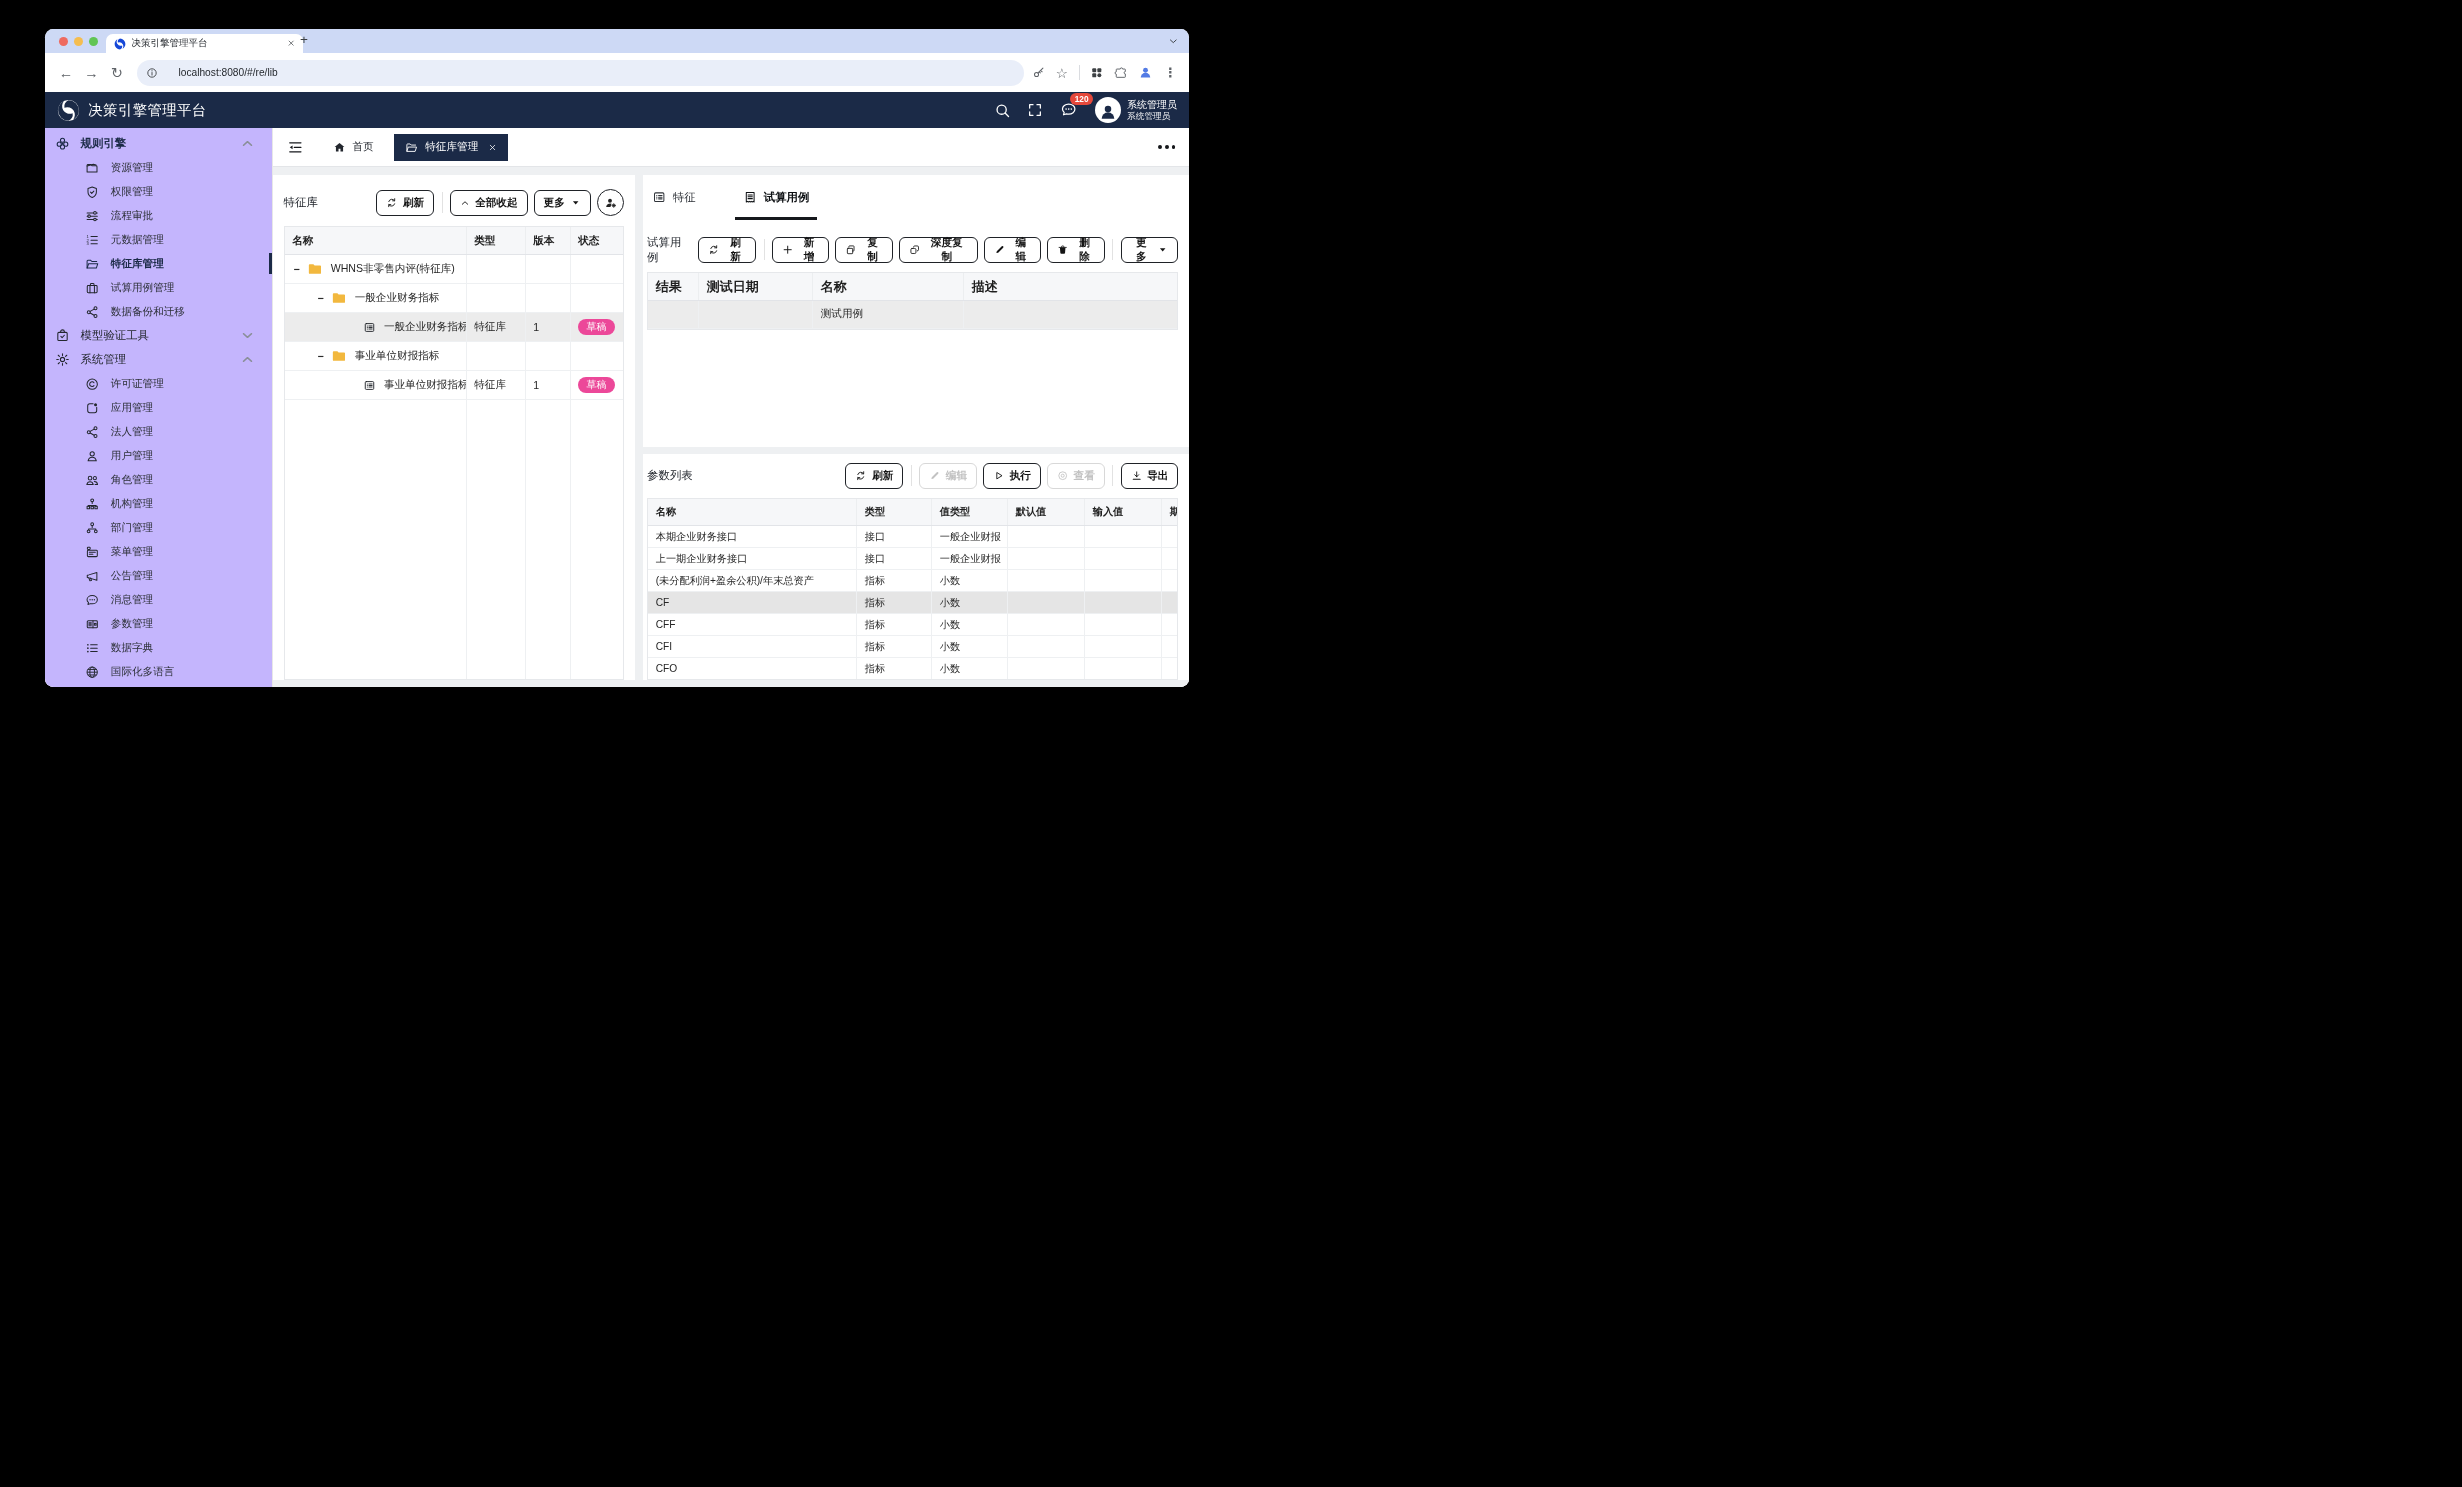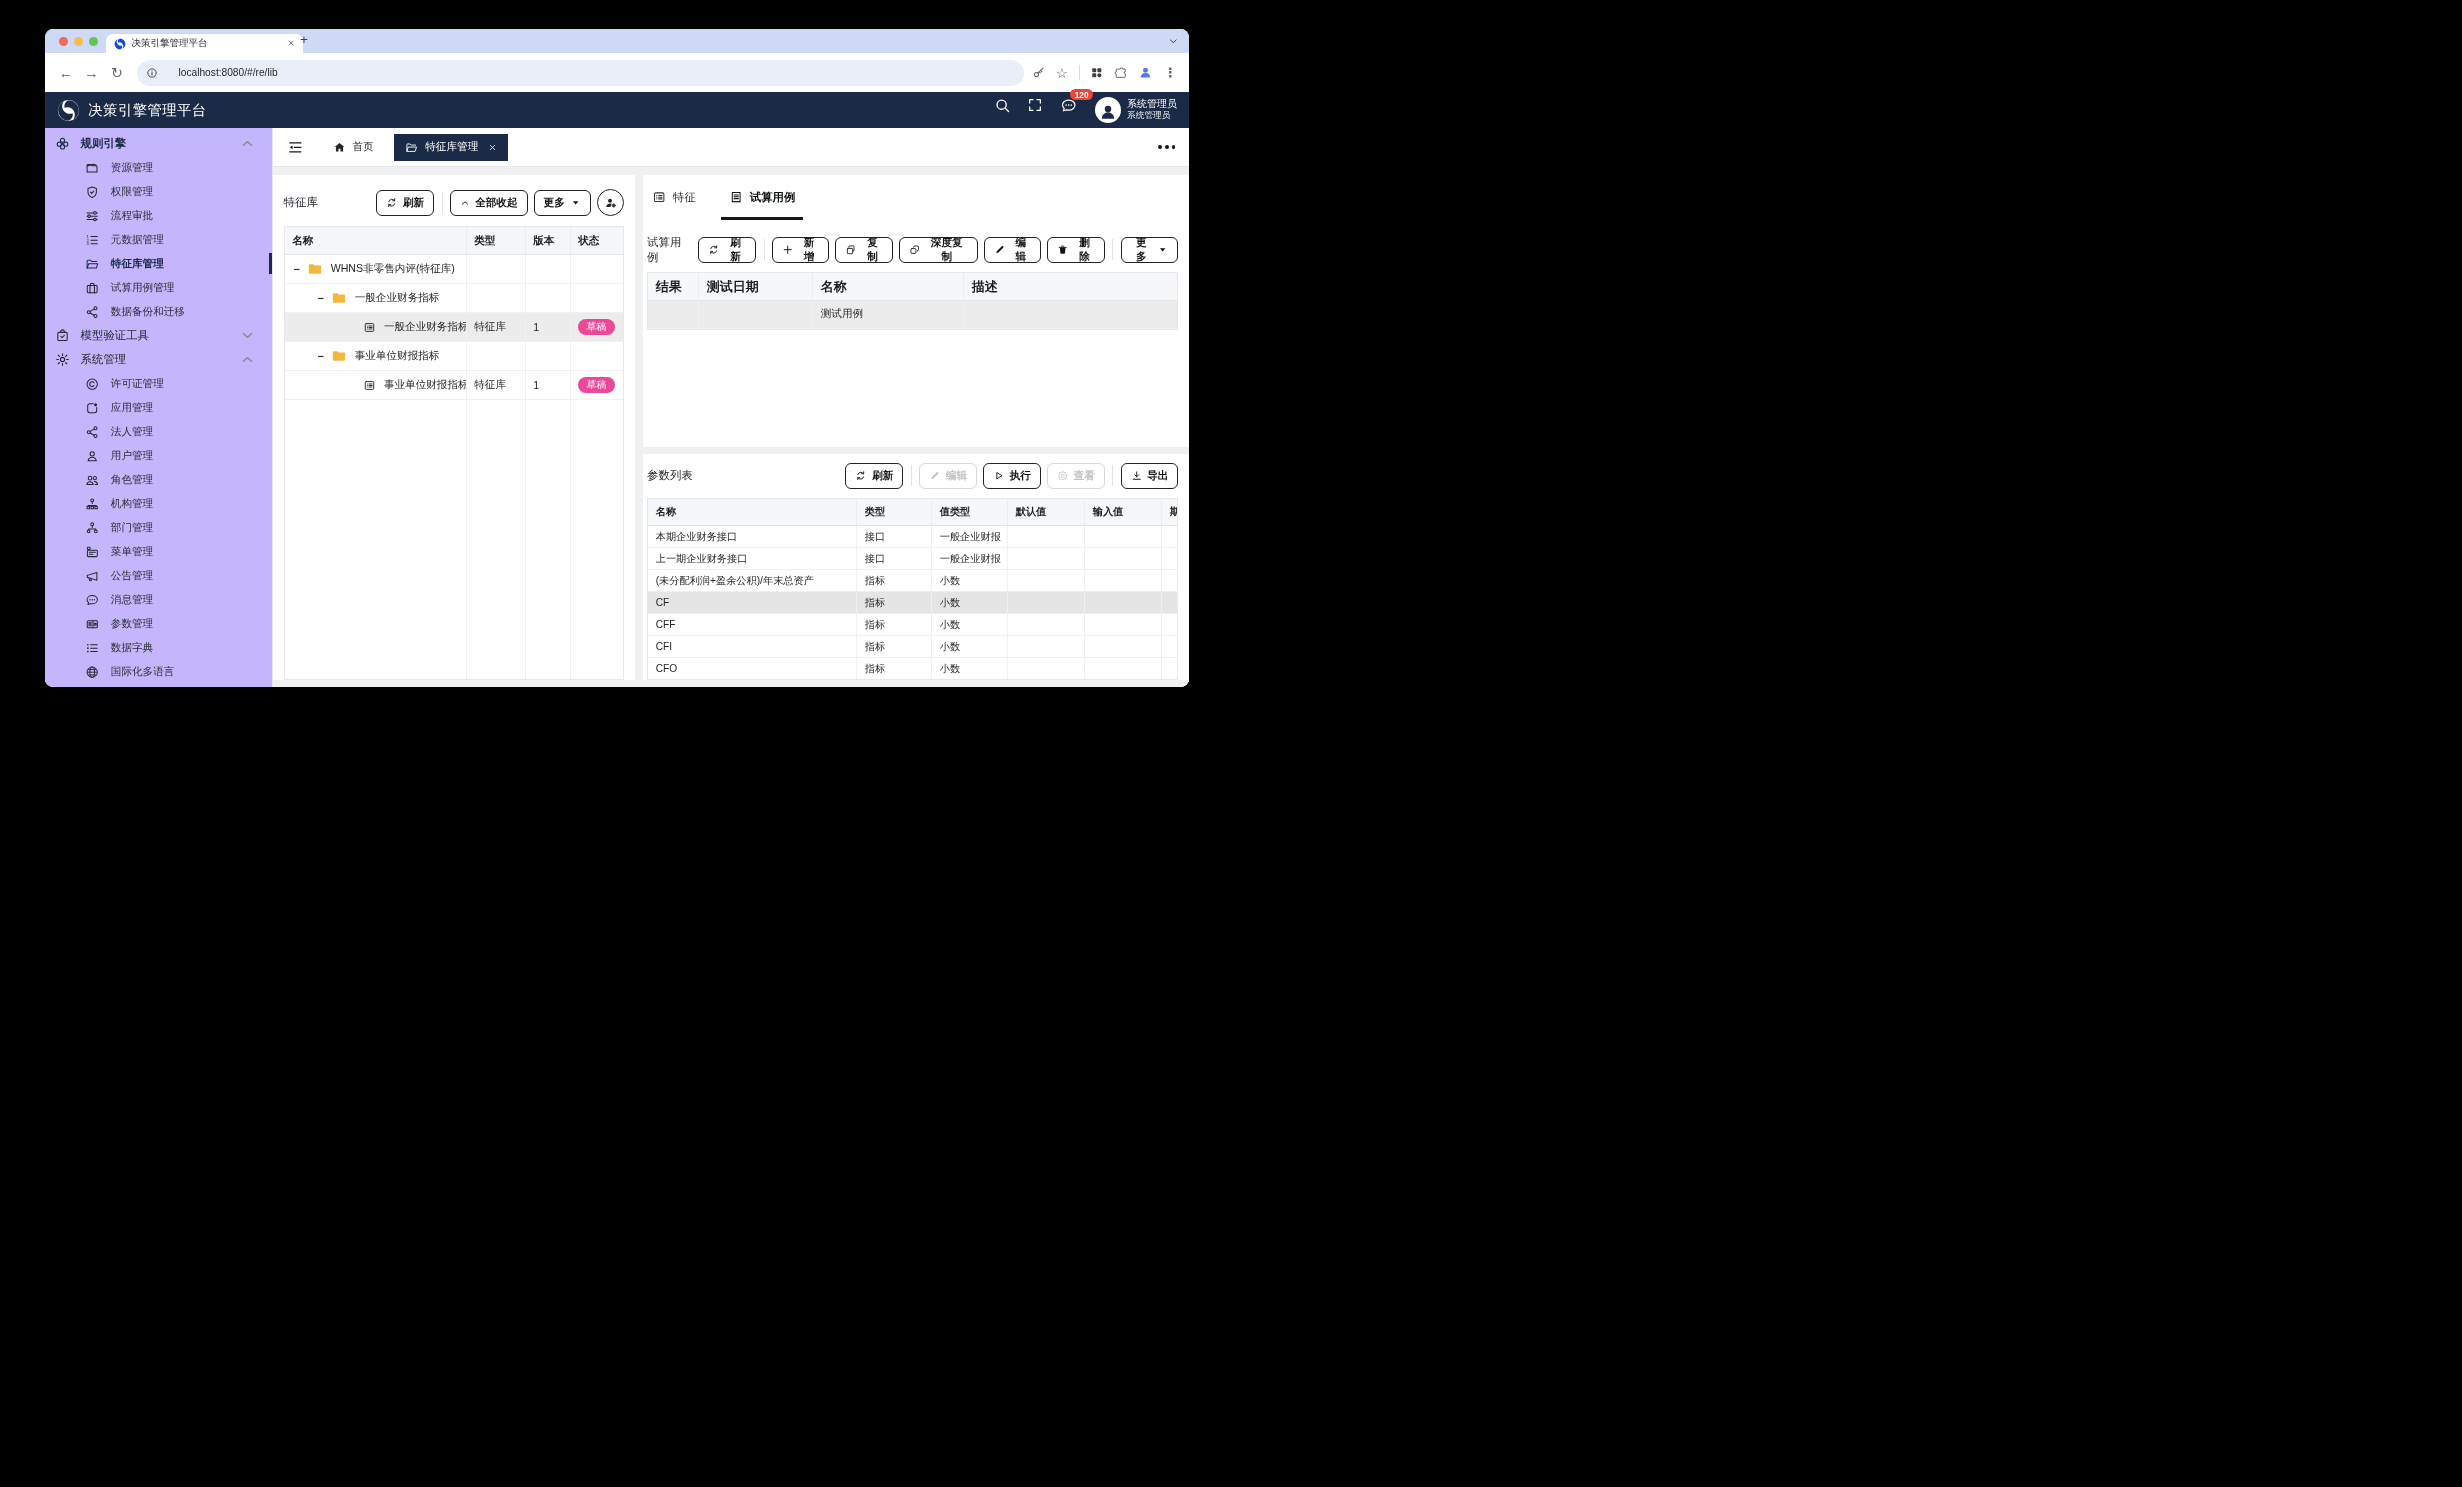"120" .hdr-right { align-items: flex-start -> center }
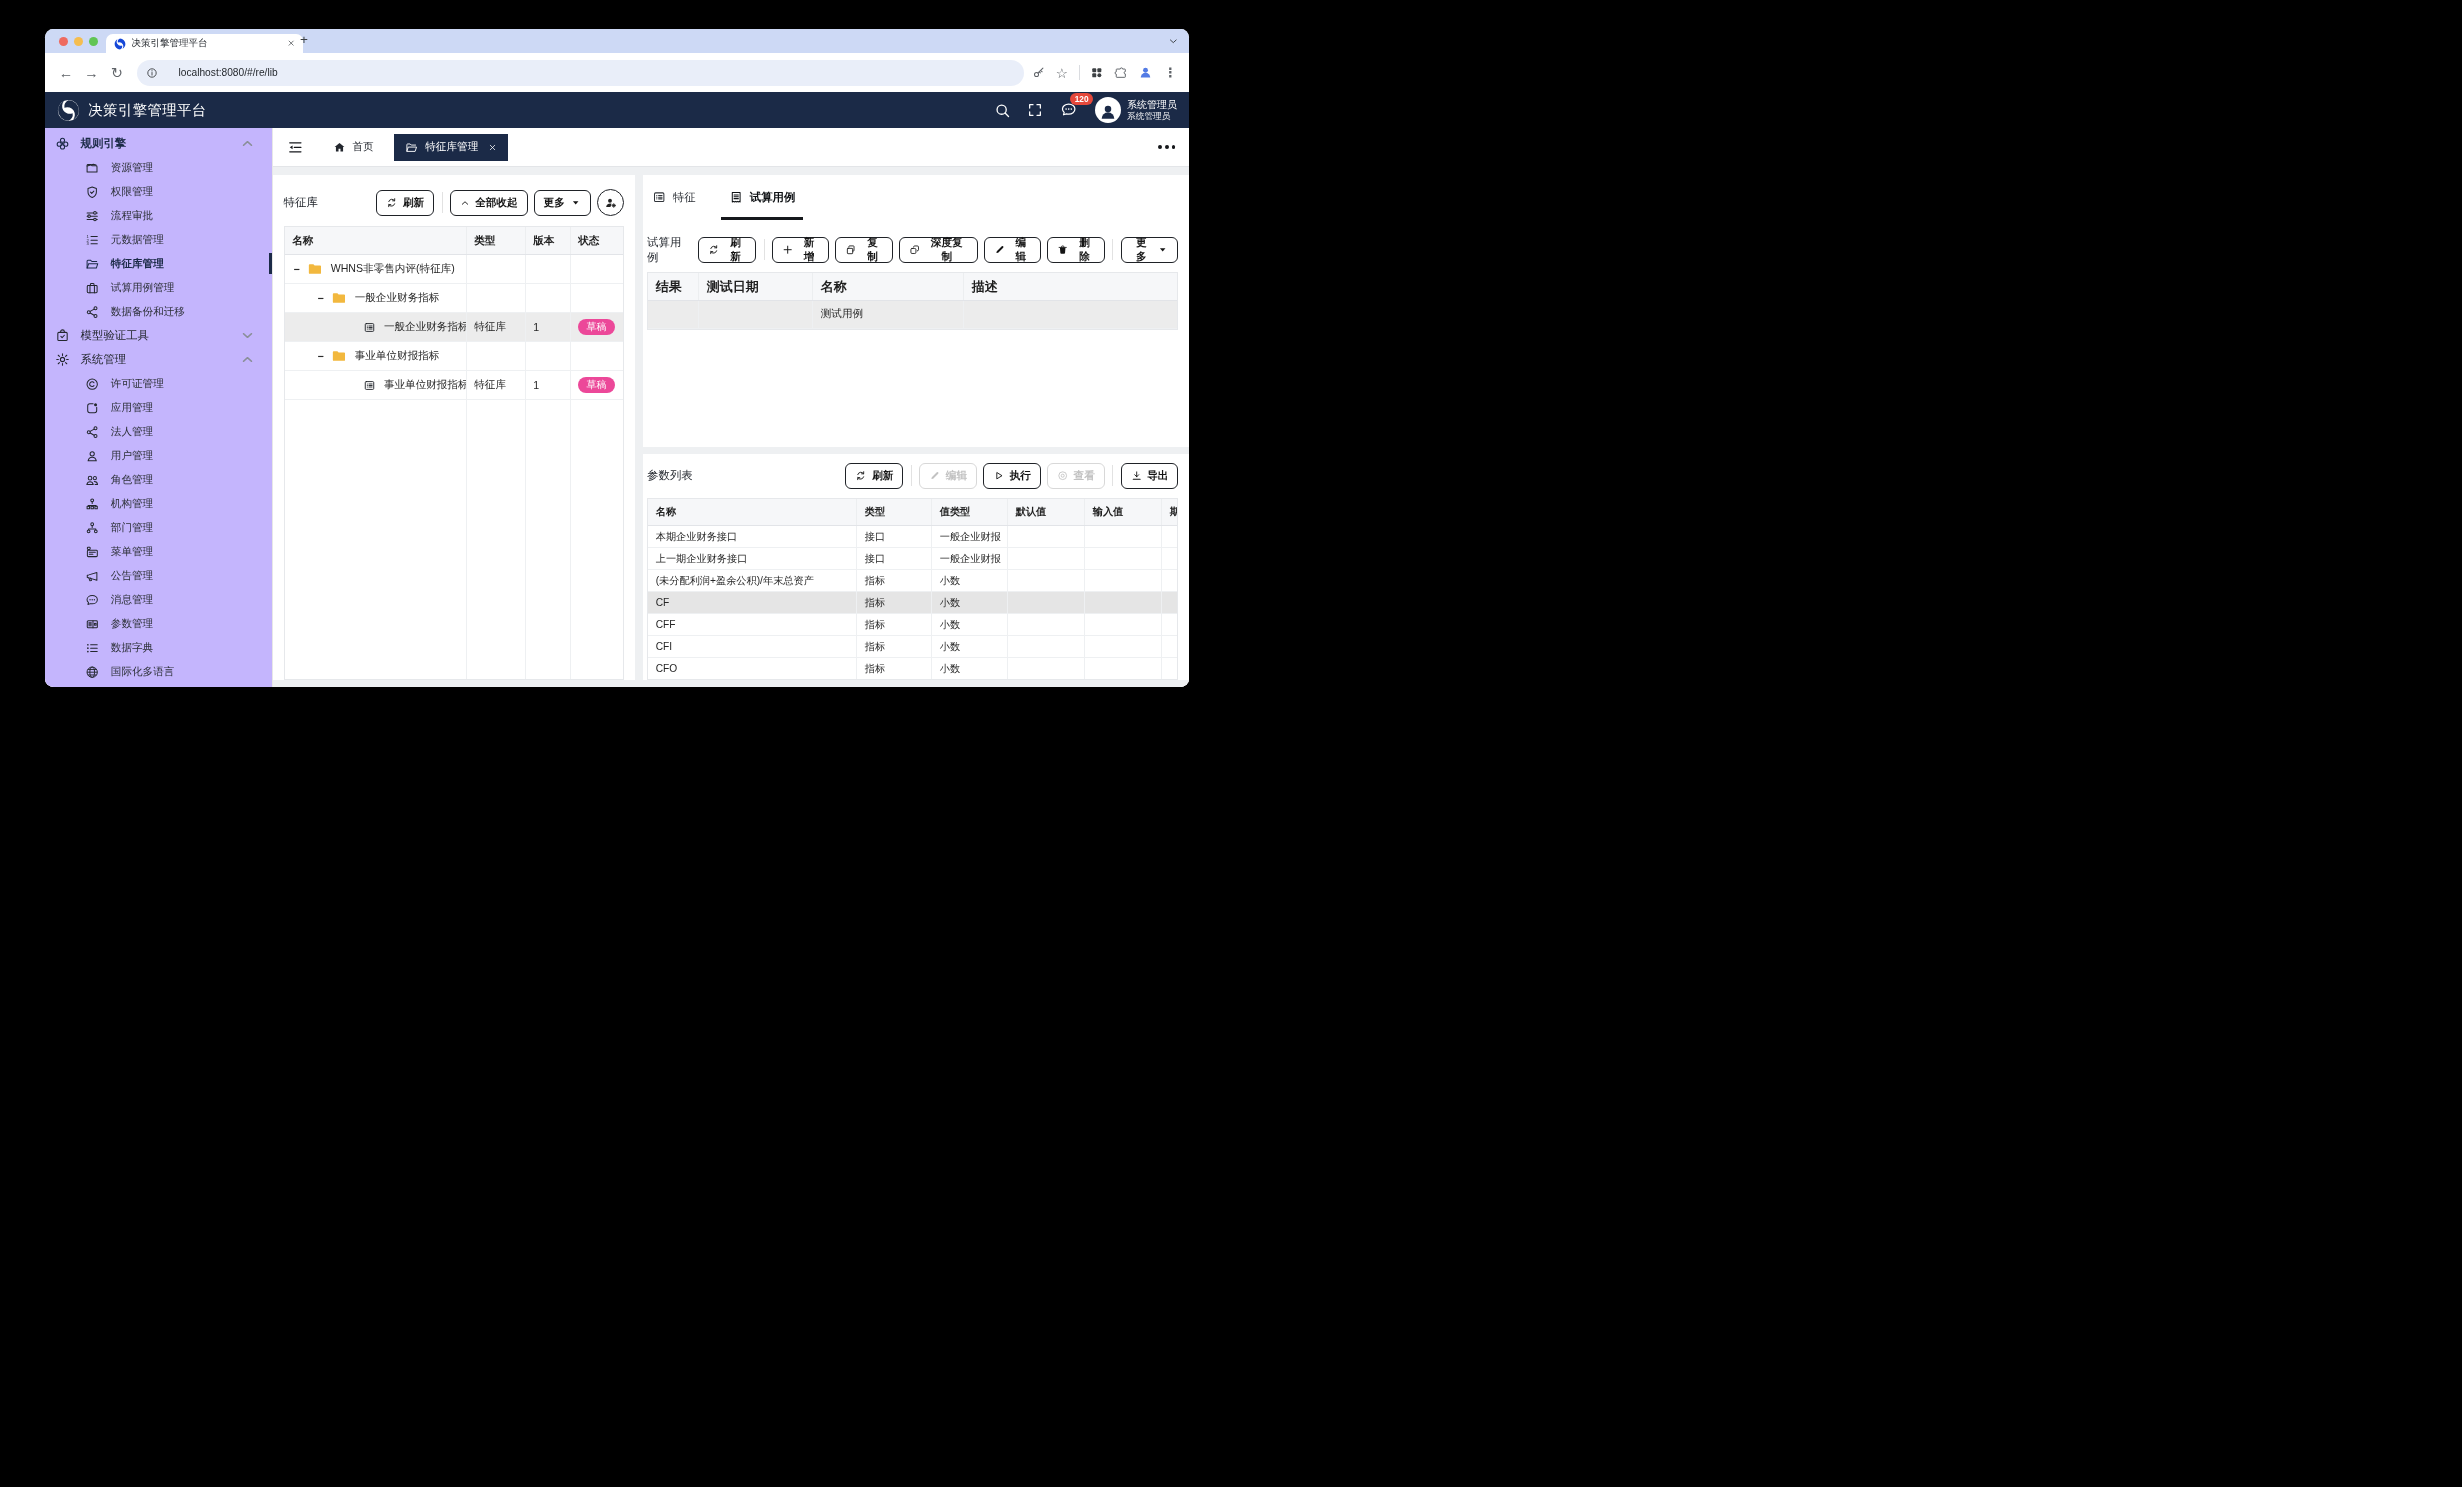"特征" .rtabs { gap: 27px -> 41px }
